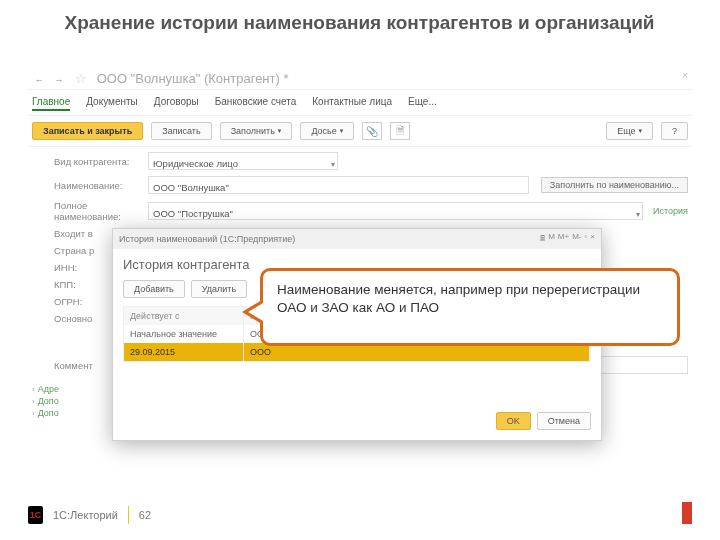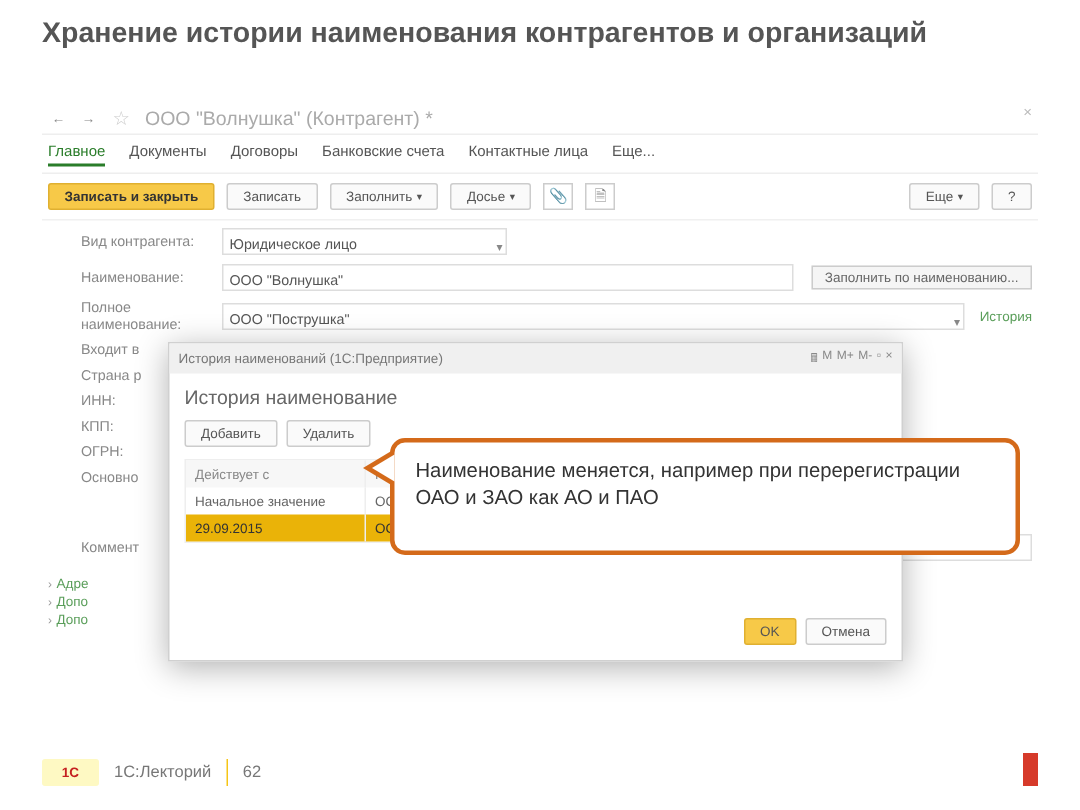"Хранение истории наименования" .slide-title { text-align: none -> center }
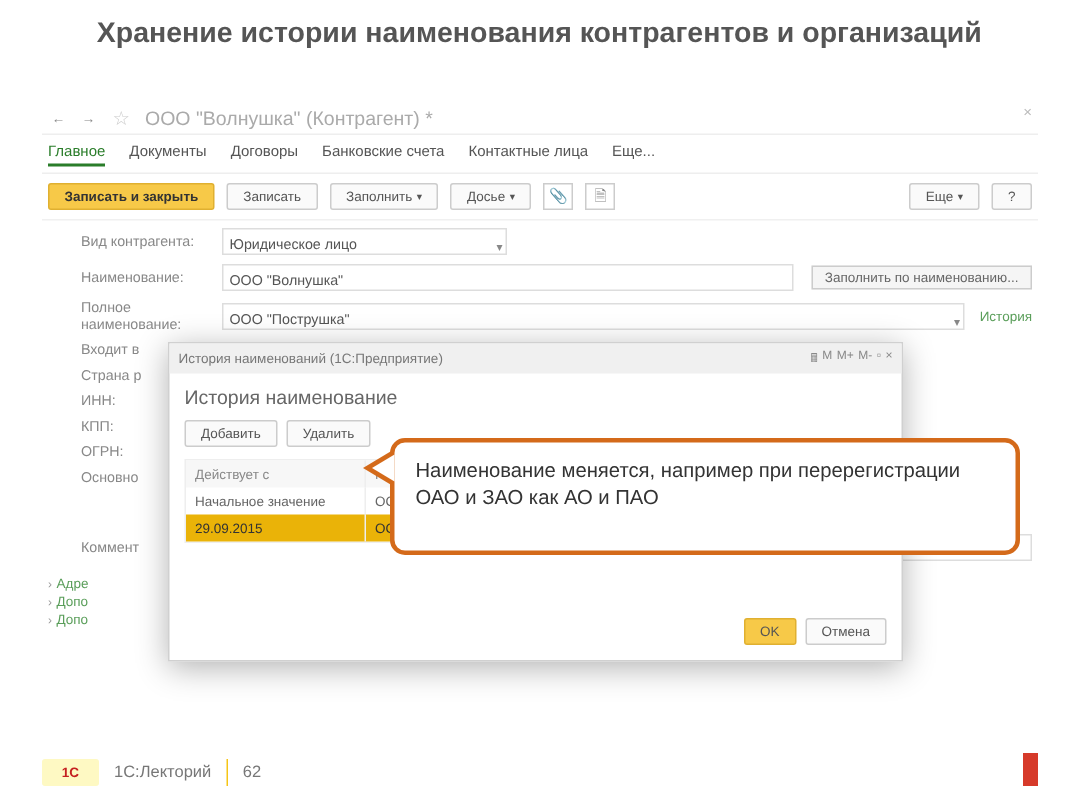"История наименование" div.dialog-heading { text: наименование -> контрагента }
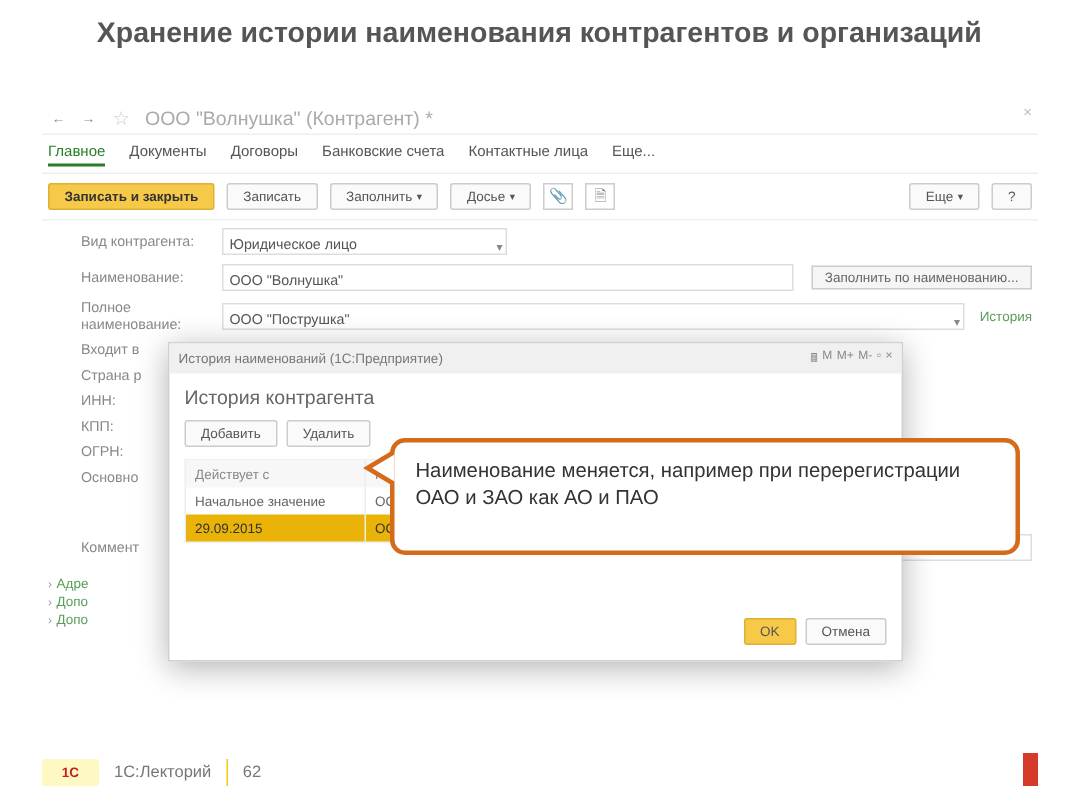"Наименование меняется, например при" .callout { margin-top: 24px -> none }
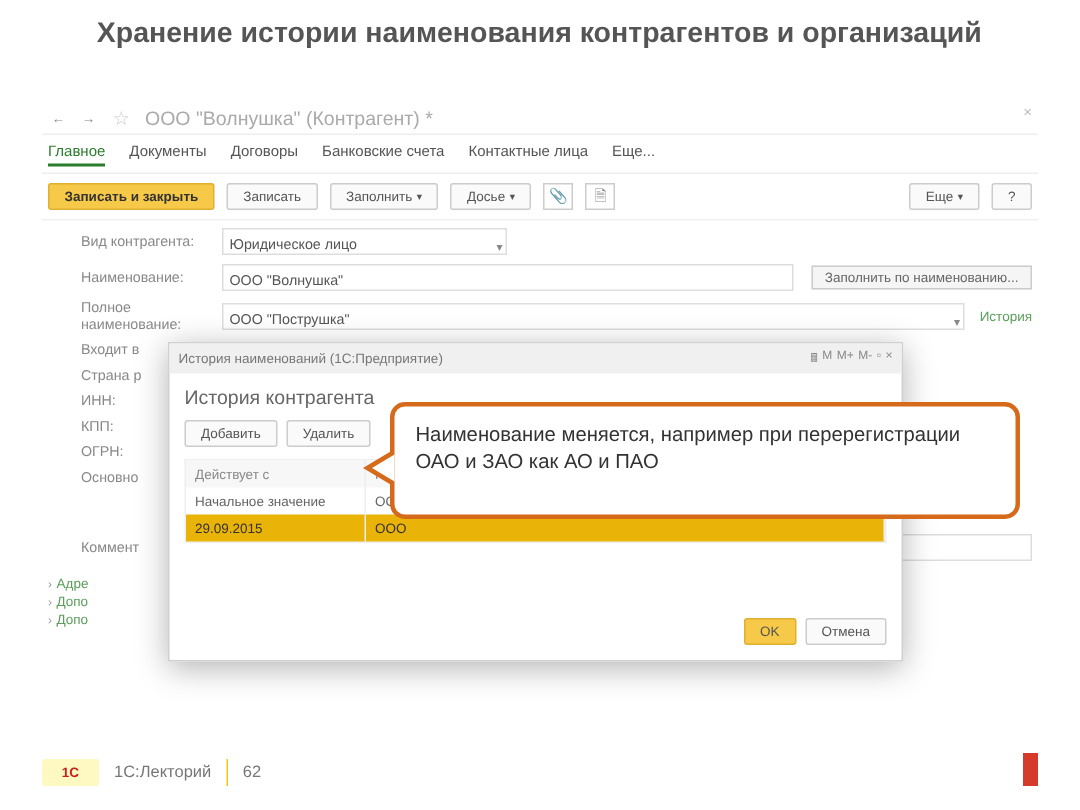"1С" .logo { background: #fef9c3 -> #000000; width: 38px -> 15px }
